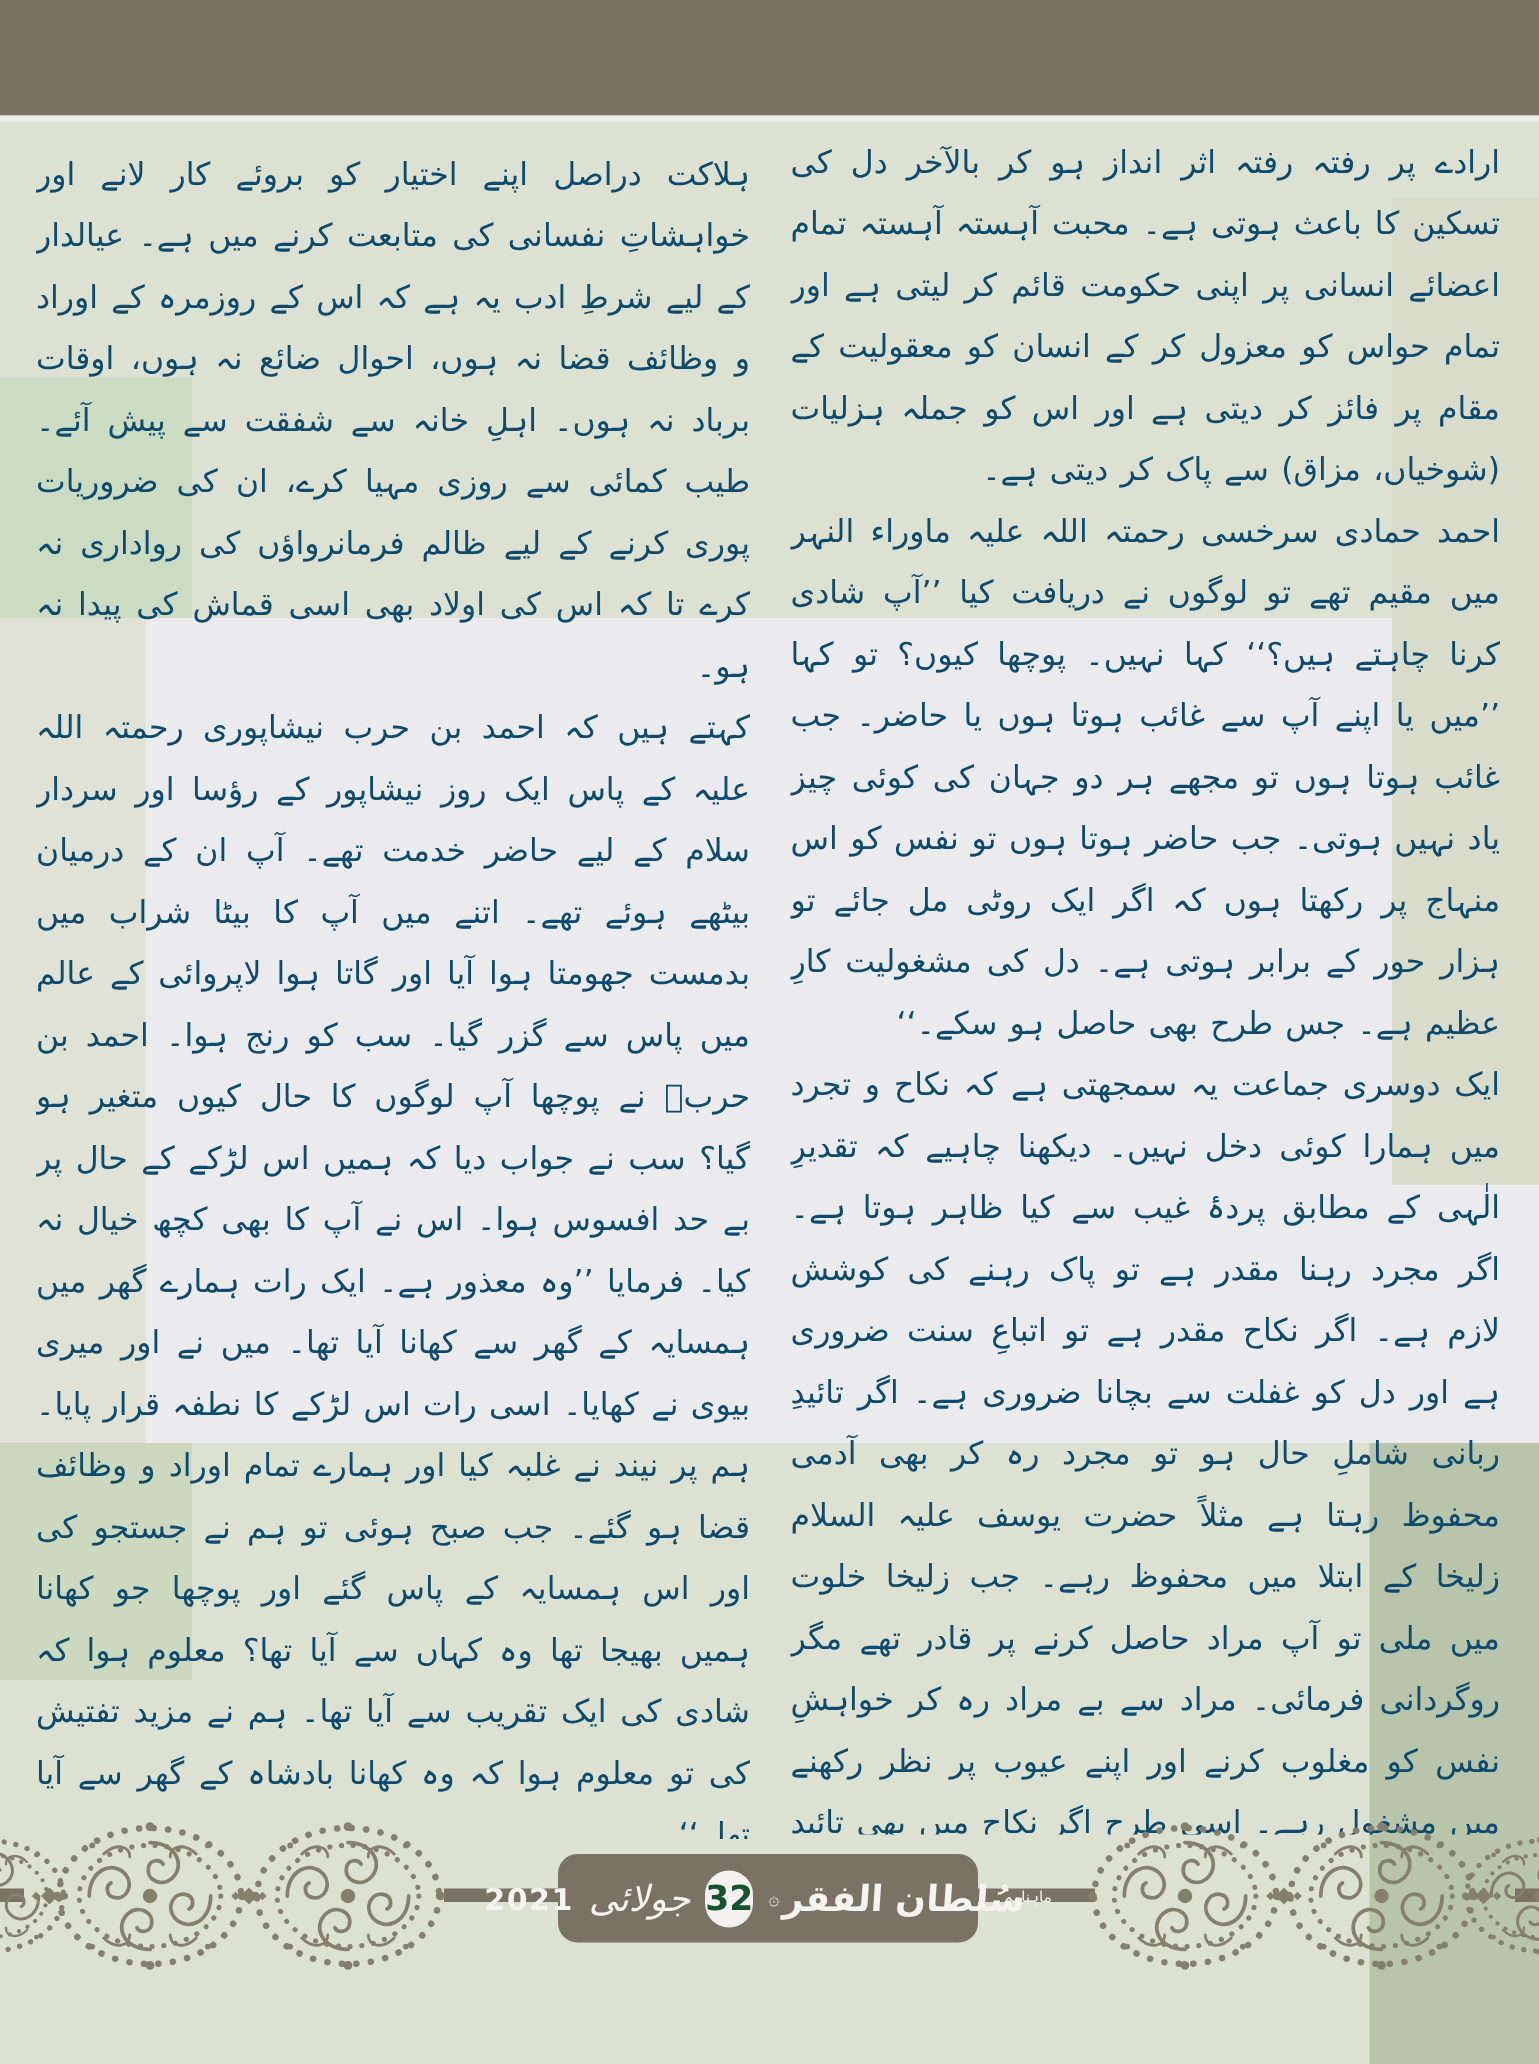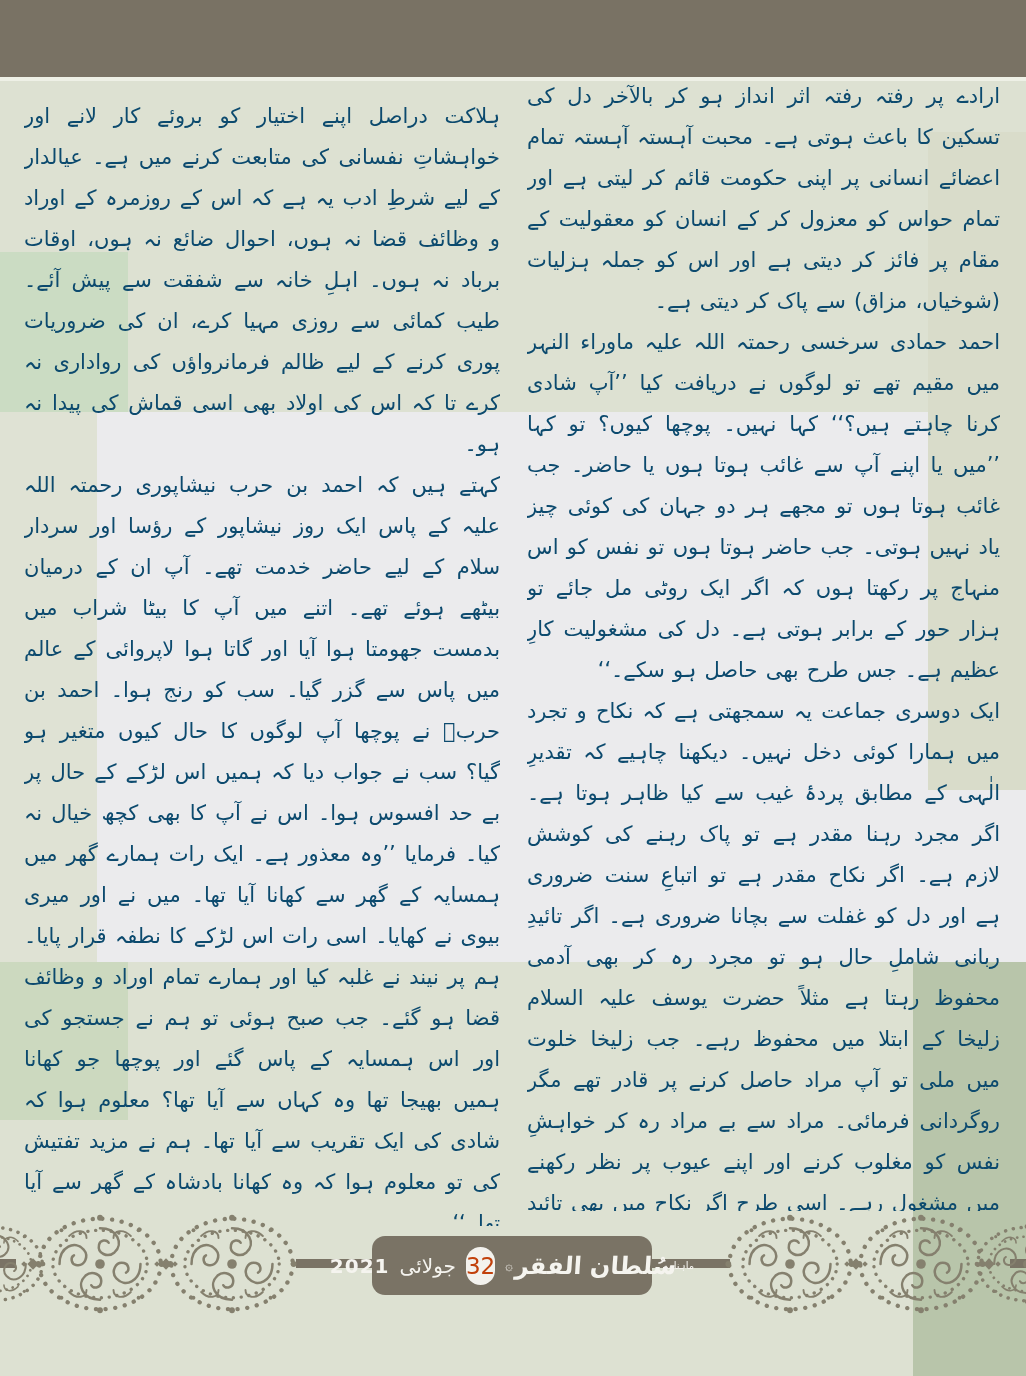"ارادے پر رفتہ رفتہ اثر" .col-right { top: 76px -> 88px }
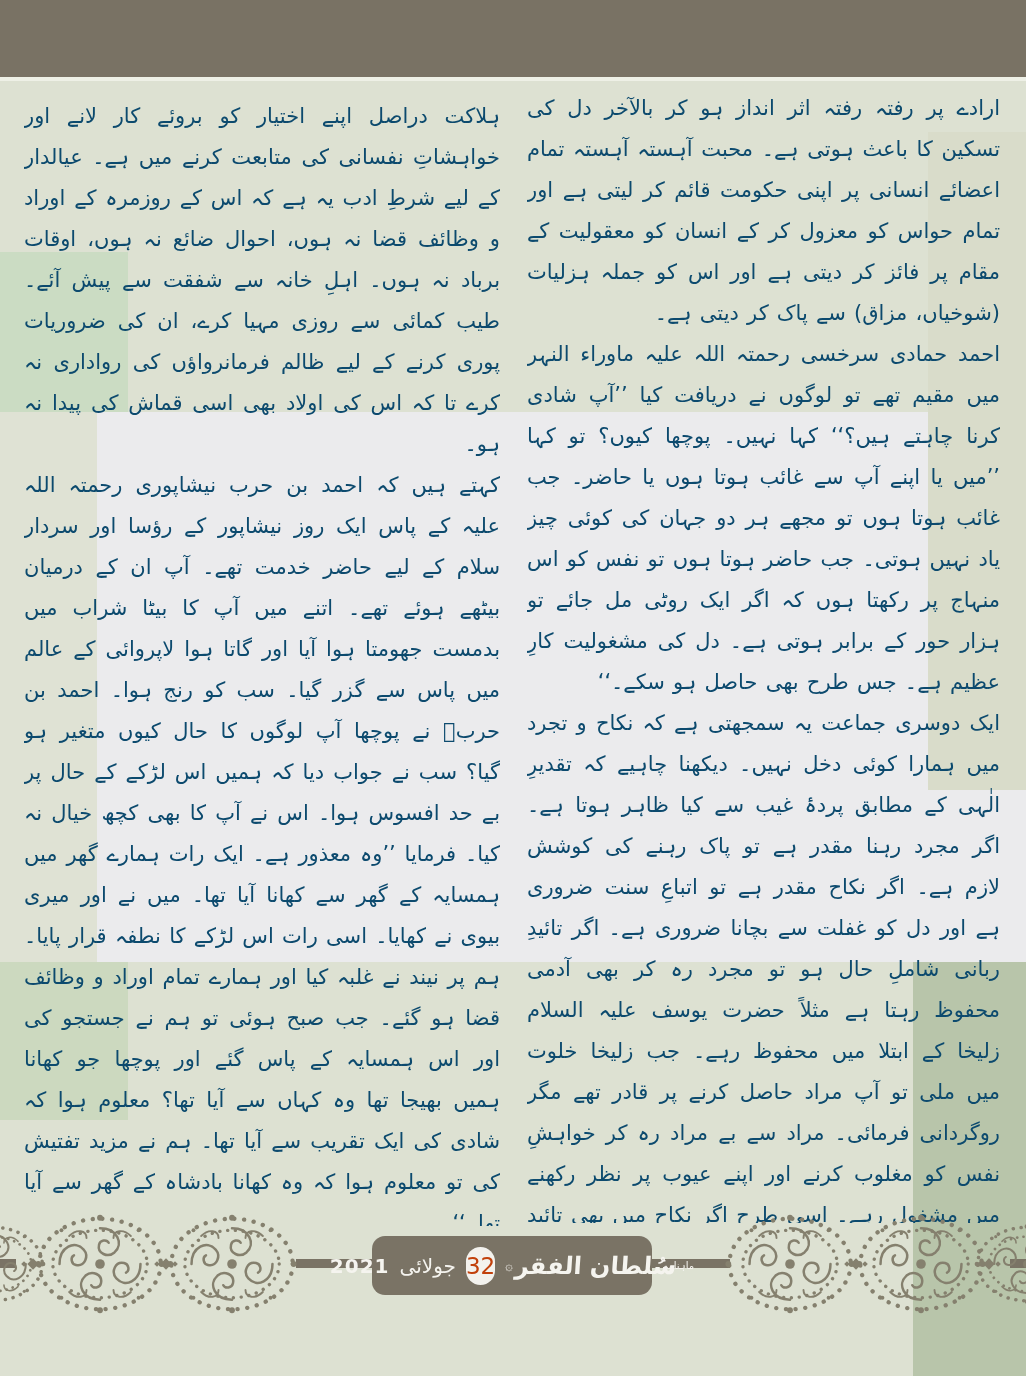"جولائی" .month { font-size: 20px -> 24px; font-style: none -> italic }
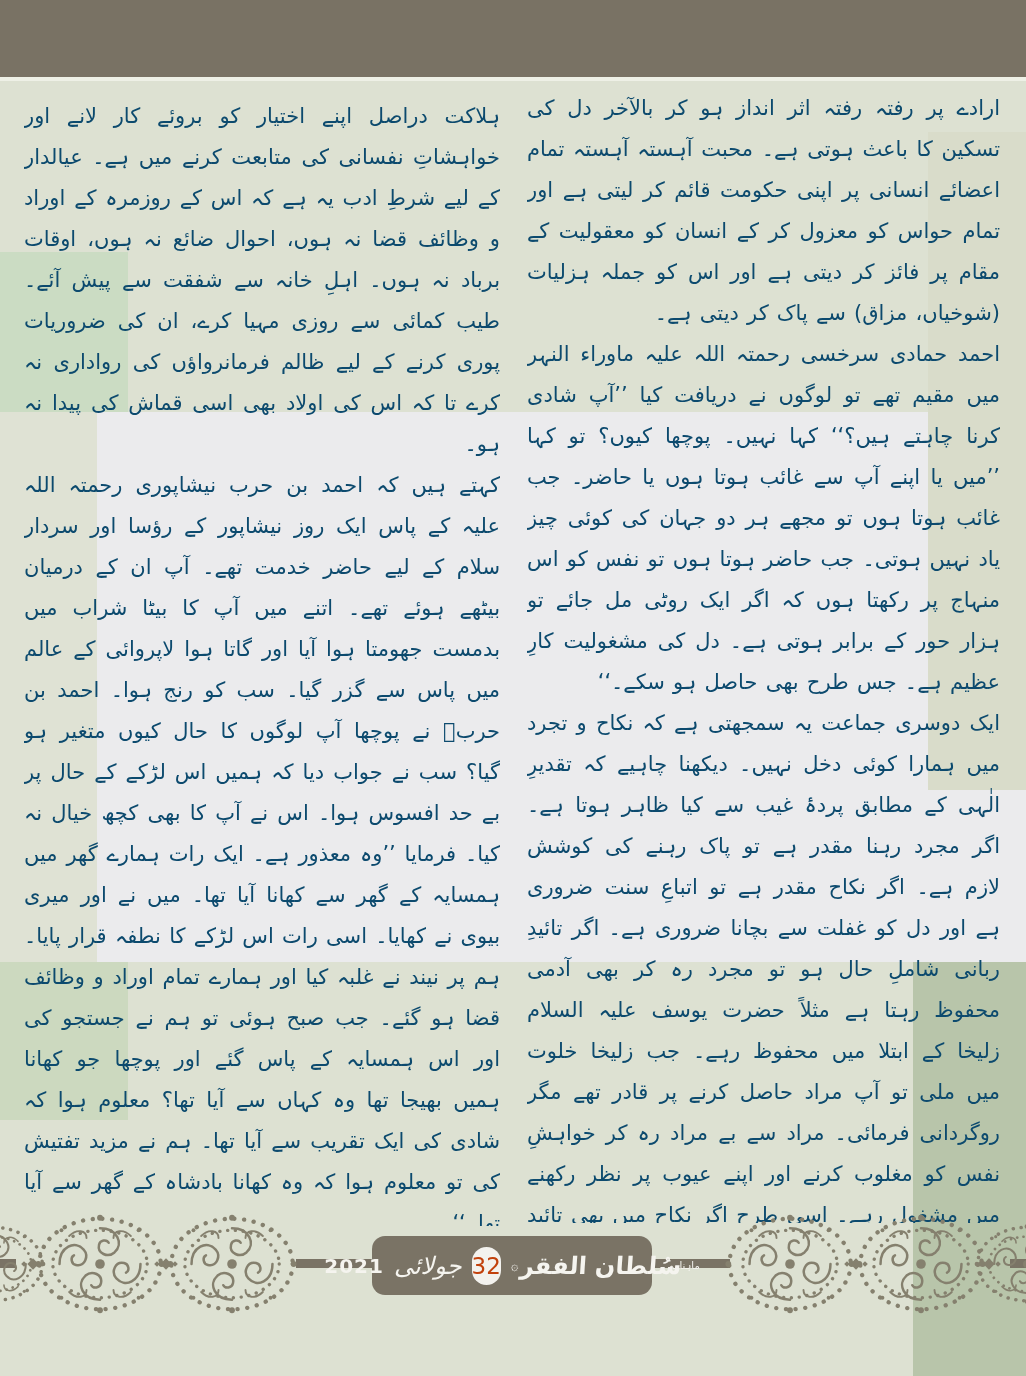"32" .page-oval span { color: #c2410c -> #14532d; font-weight: normal -> bold }
